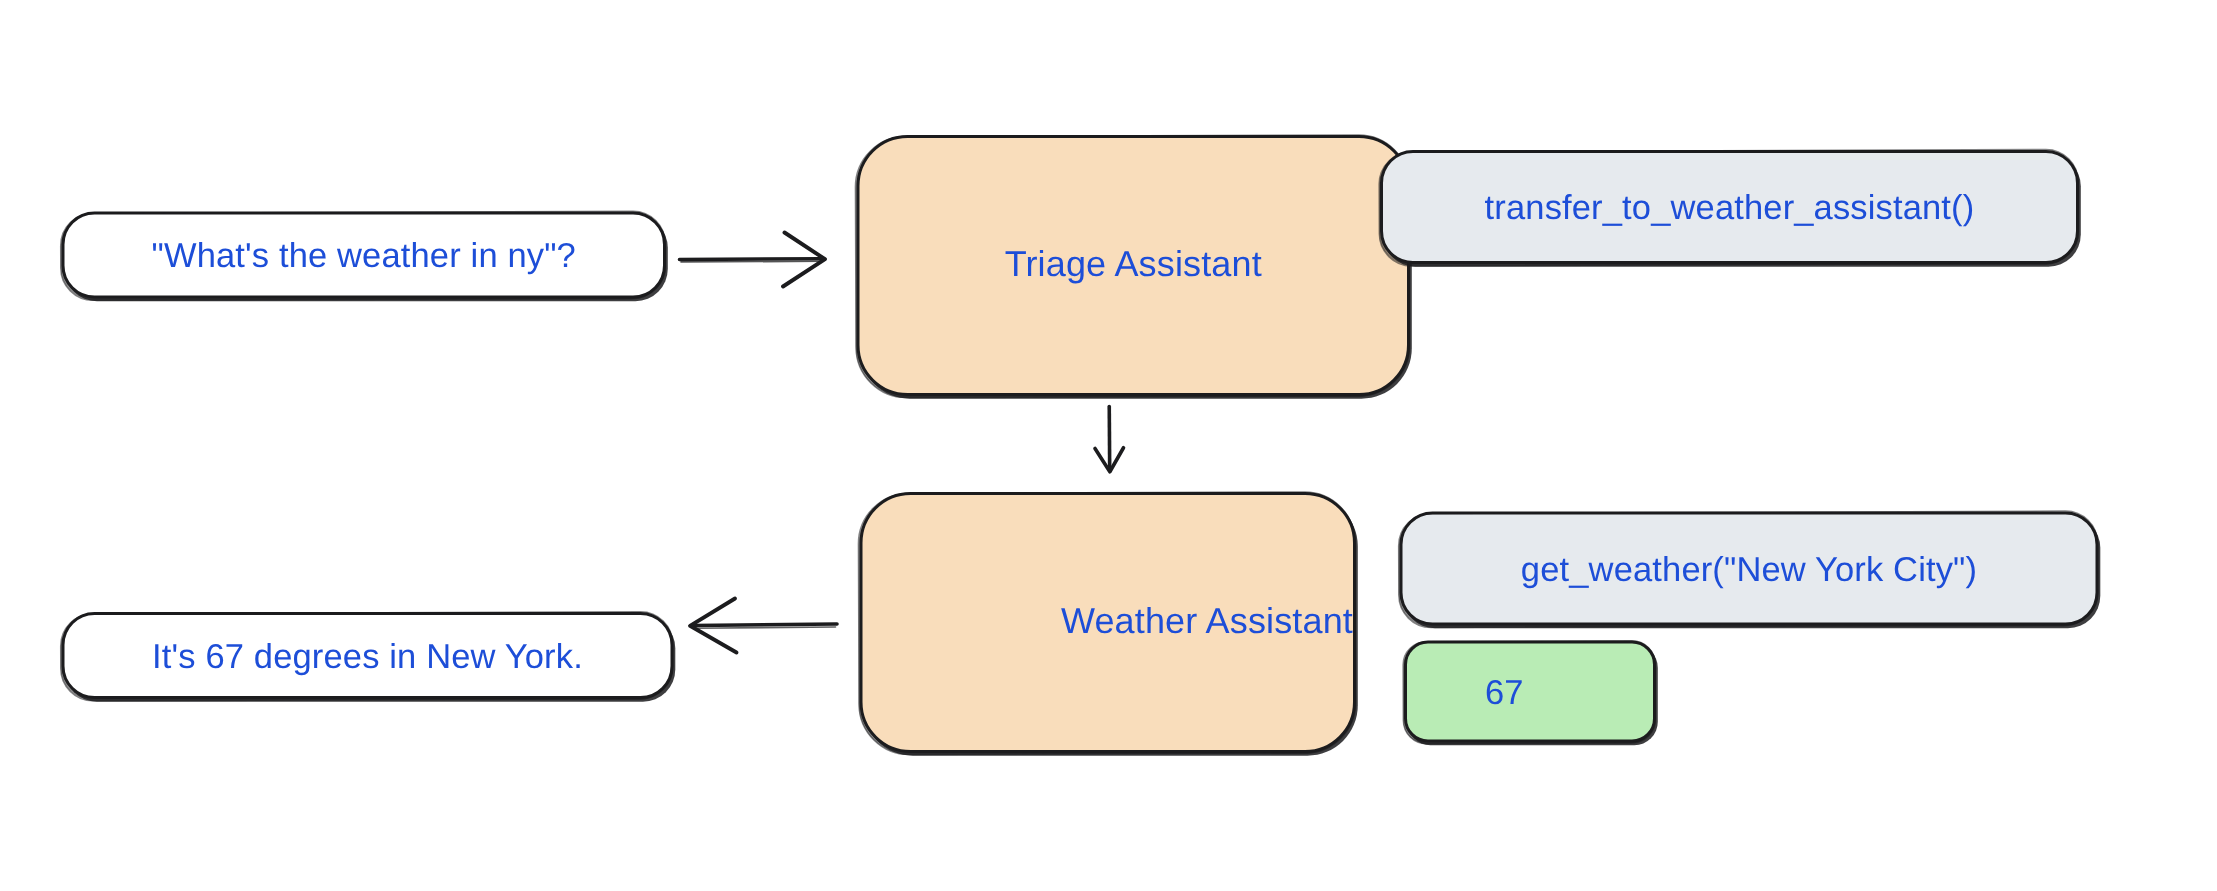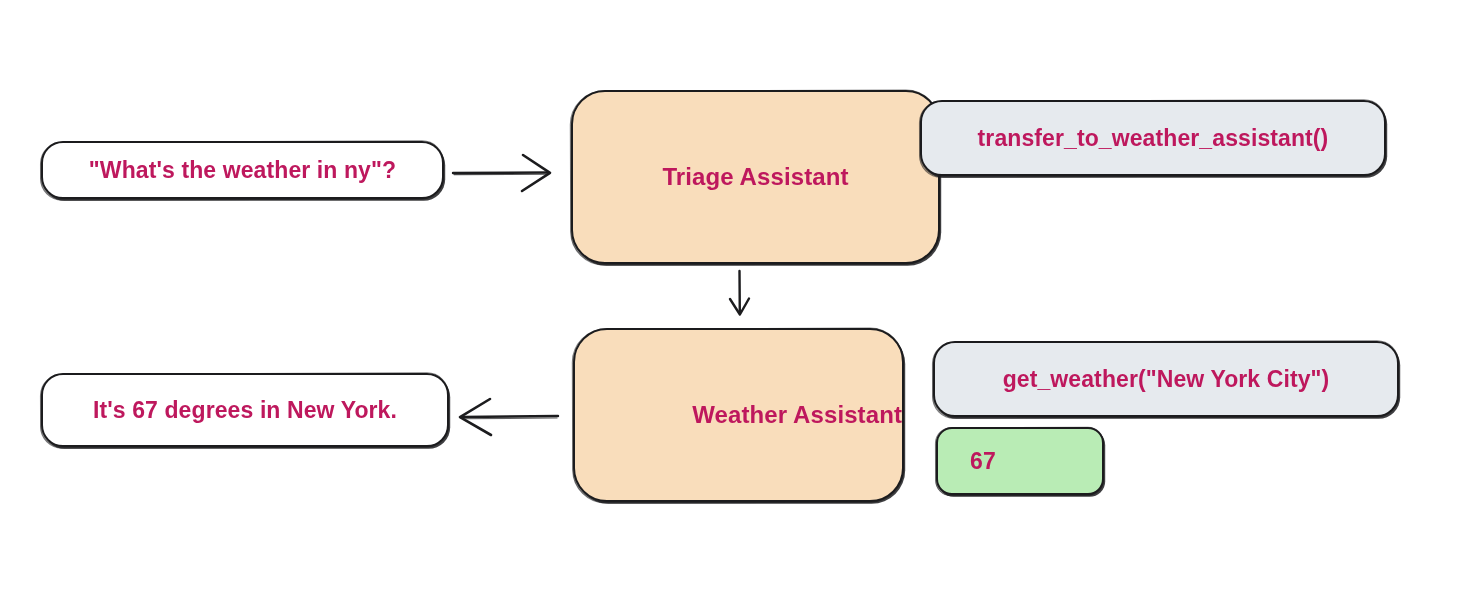"transfer_to_weather_assistant()" .node { color: #be185d -> #1d4ed8; font-weight: bold -> none }
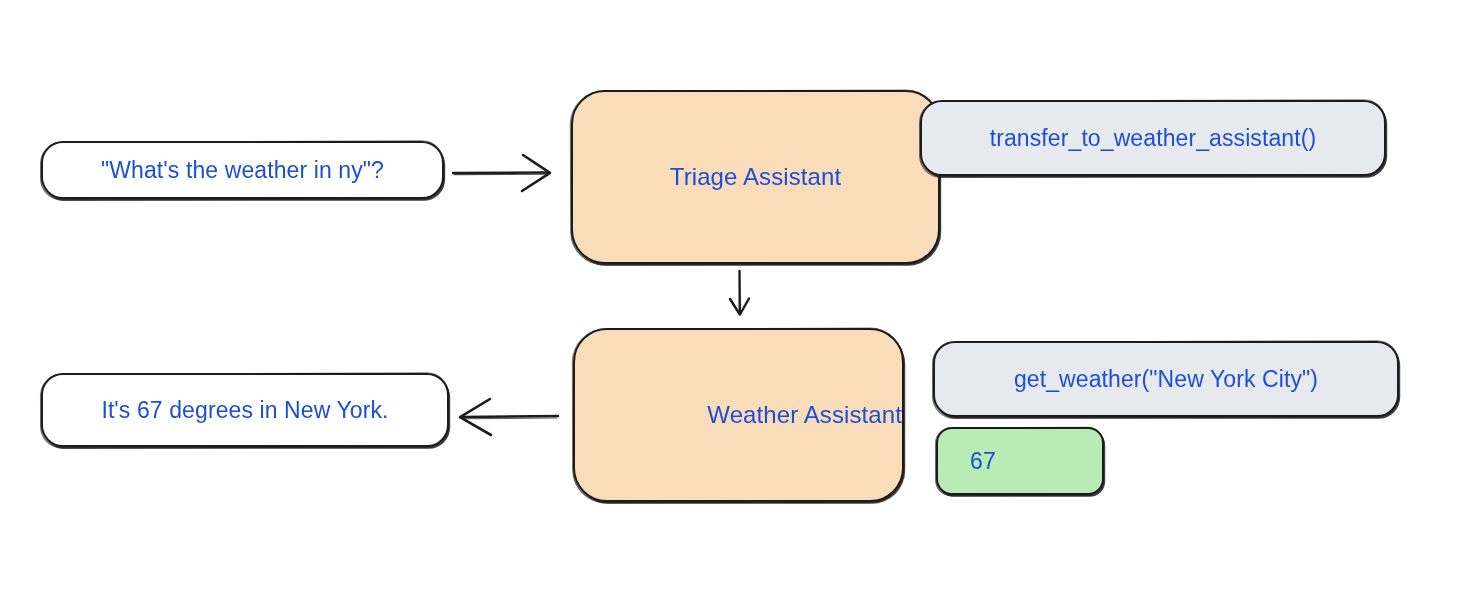"It's 67 degrees in New" #assistant-reply-bubble { height: 74px -> 58px; top: 373px -> 408px }
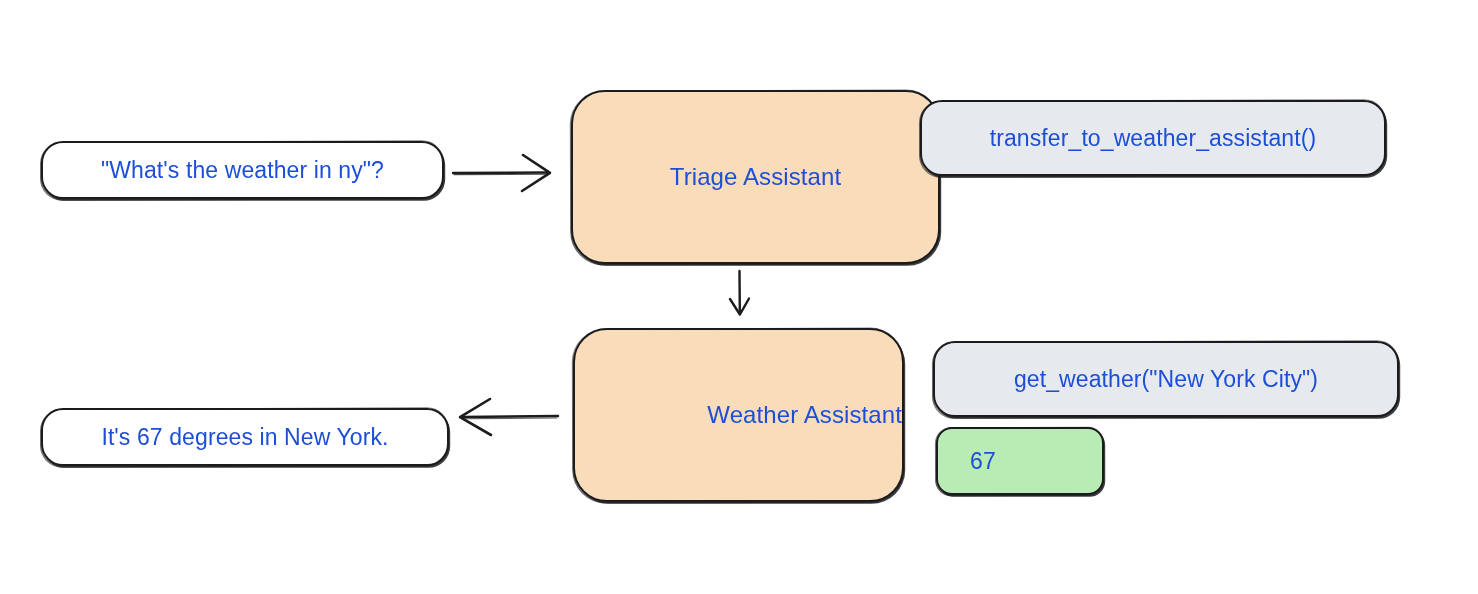"67" #tool-result-box { padding-left: 32px -> 52px }
